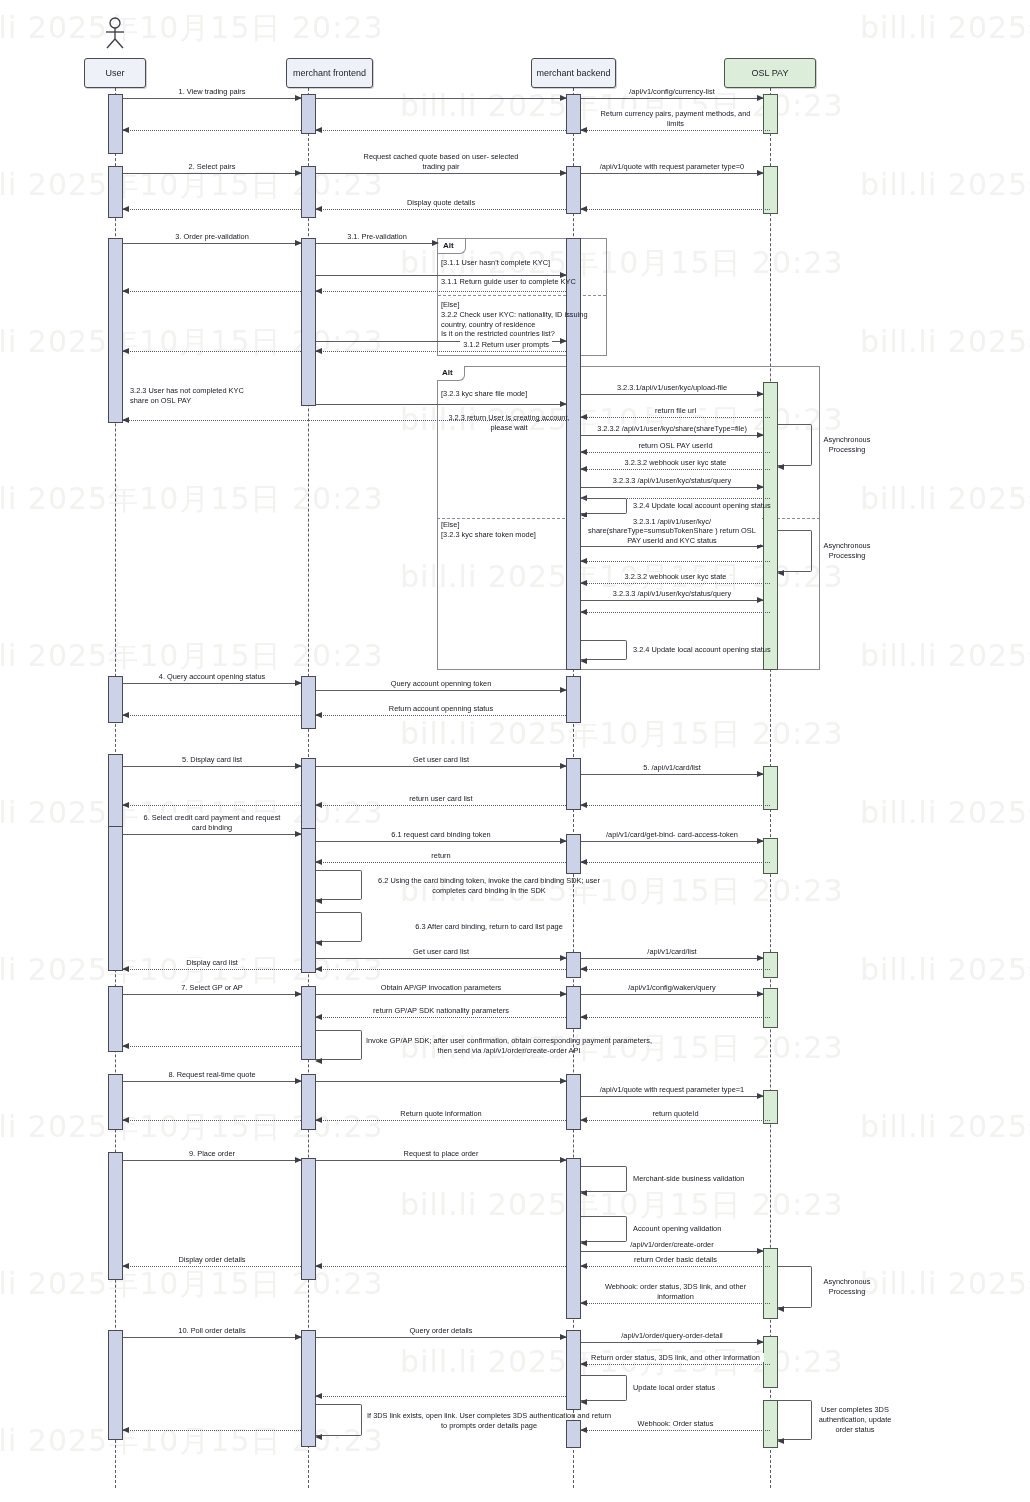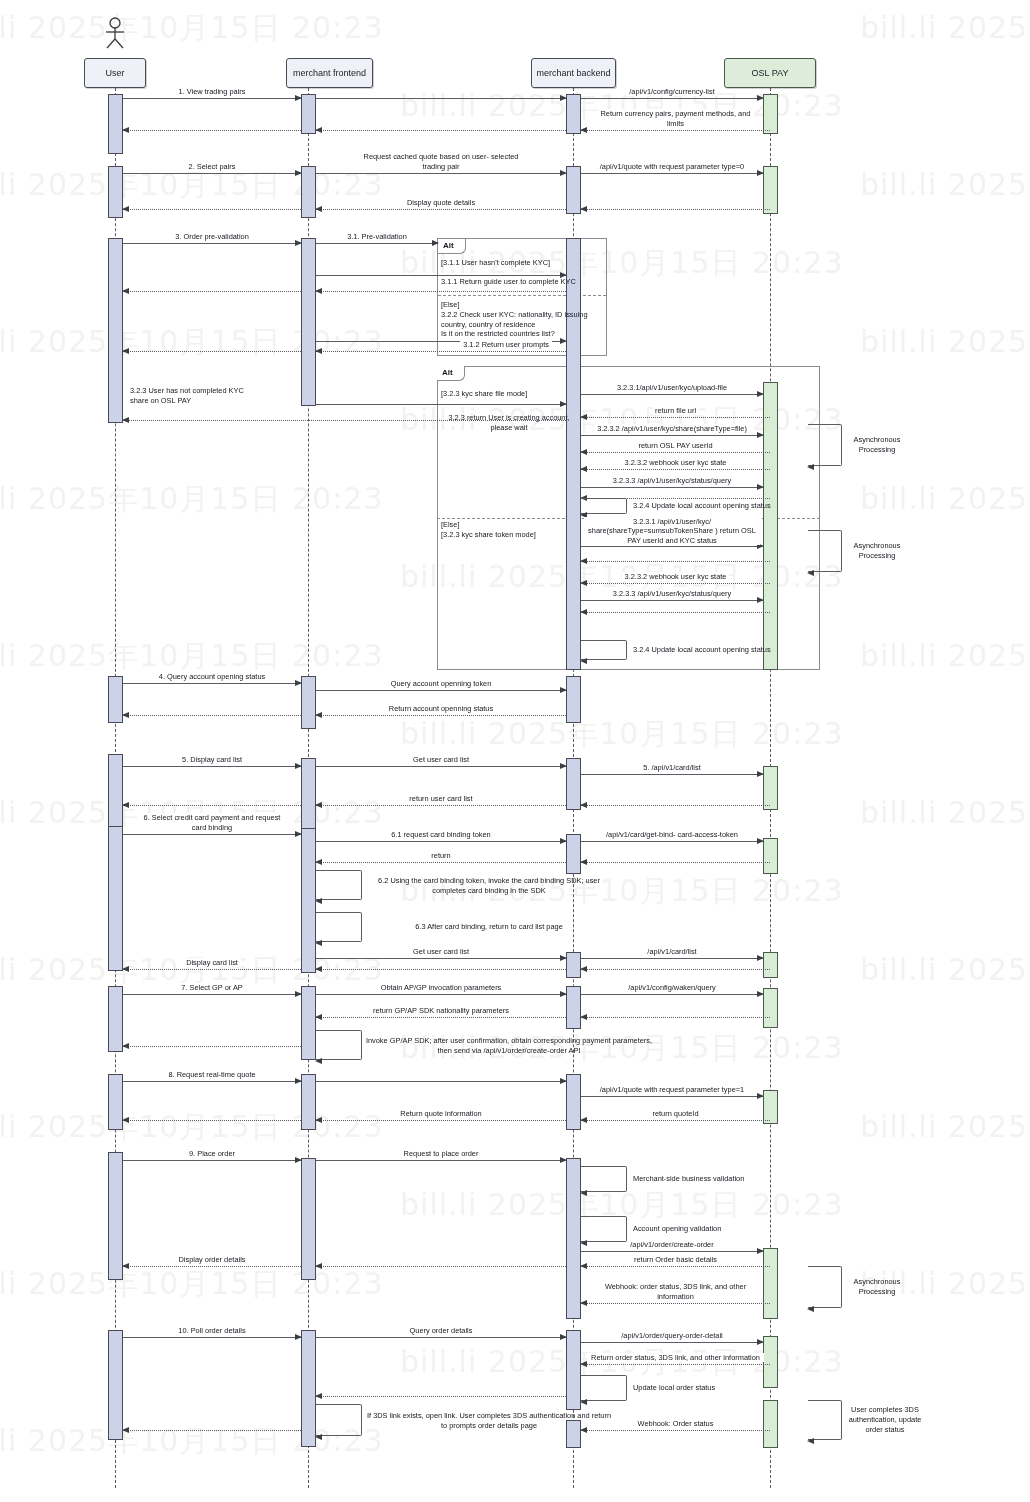"Asynchronous Processing" .asyncloop { margin-left: 30px -> none }
